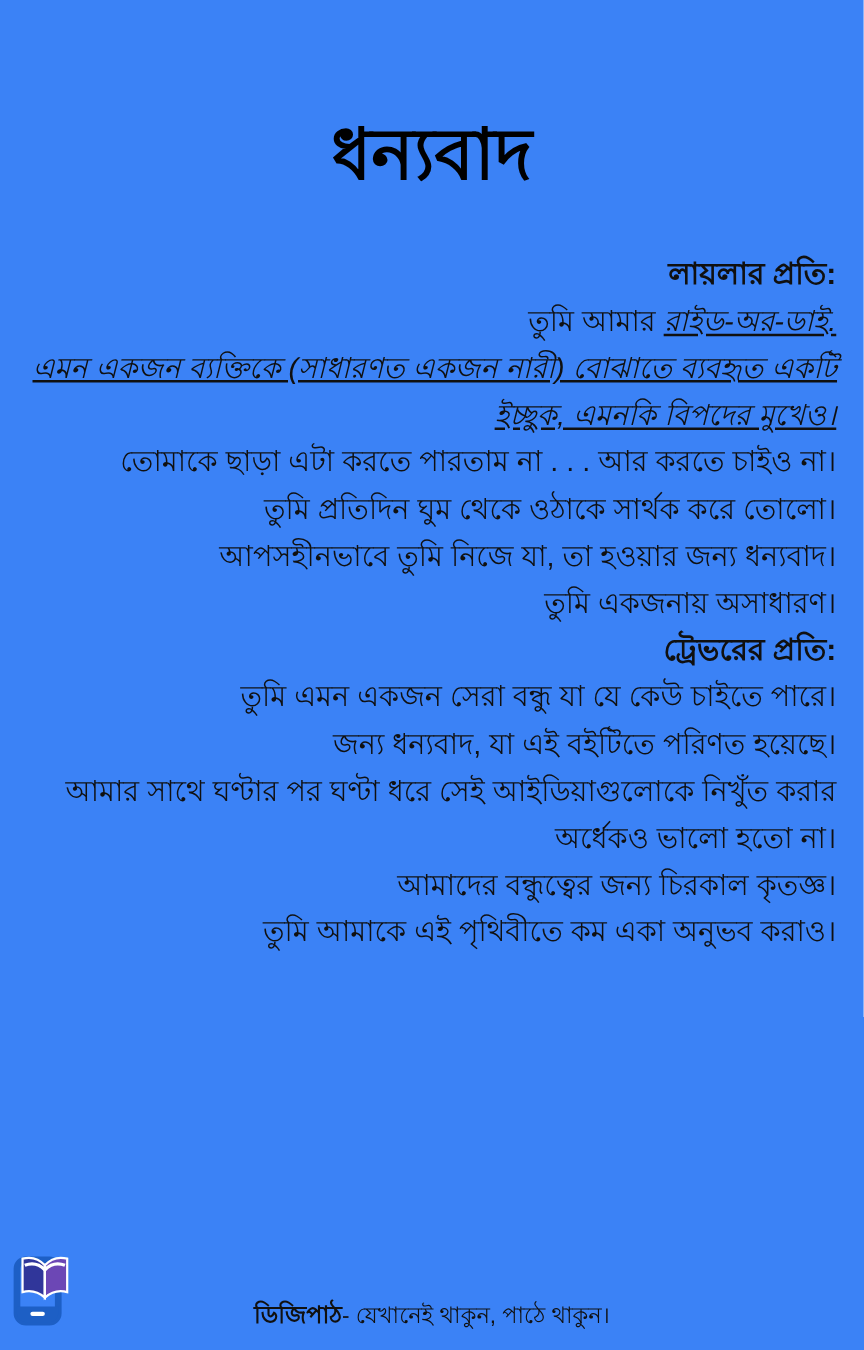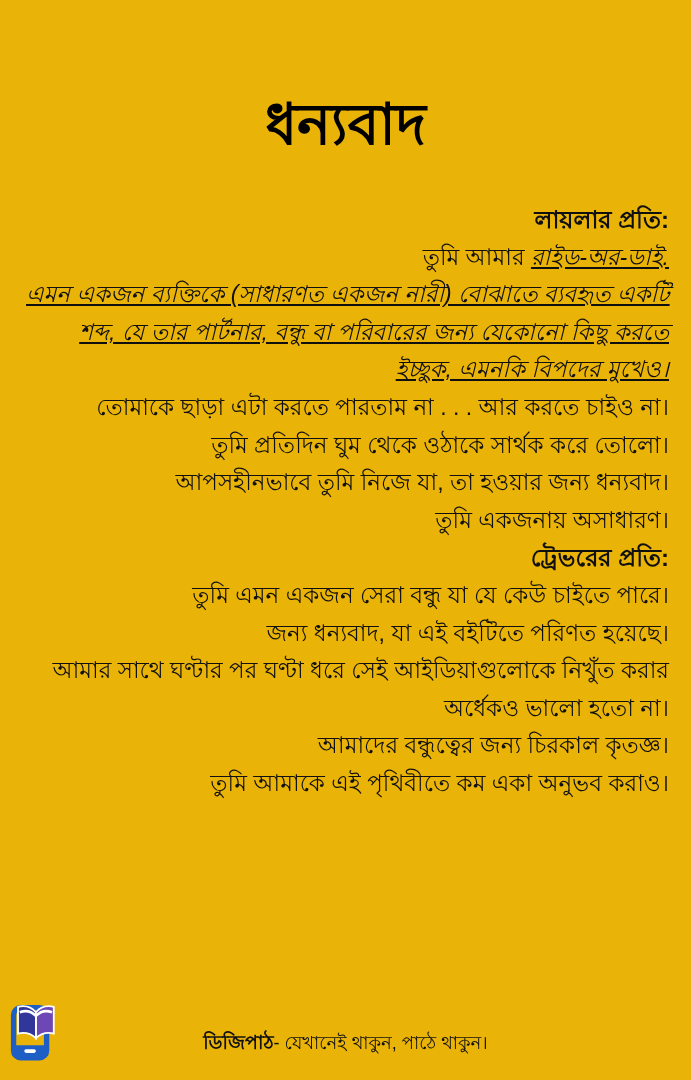"ধন্যবাদ" .page { background: #eab308 -> #3b82f6 }
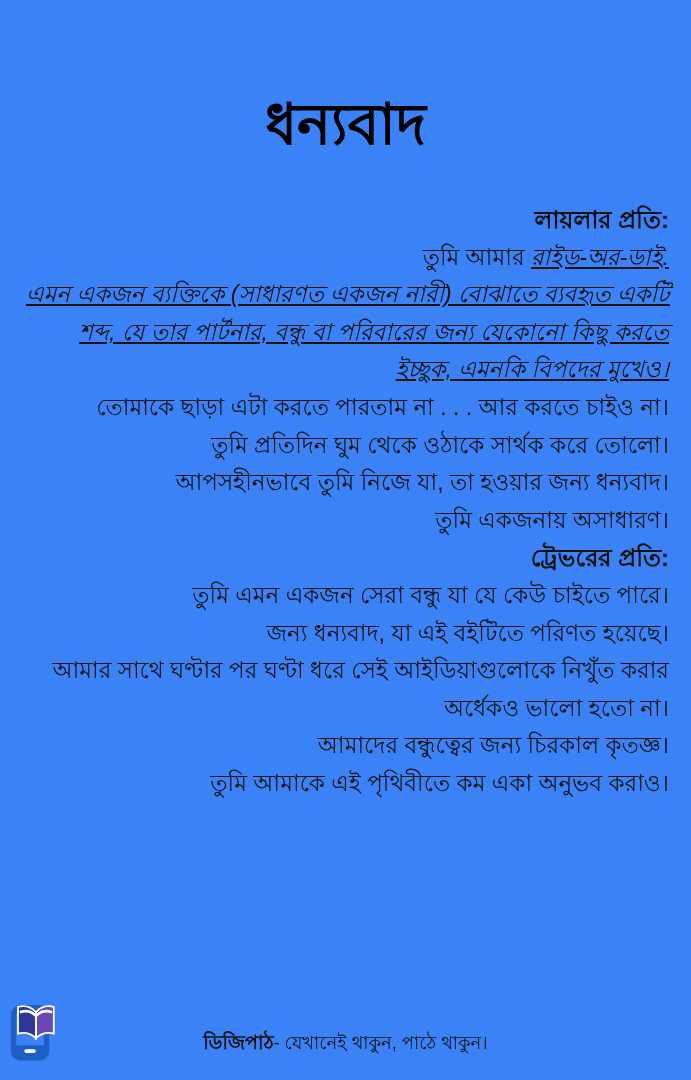"শব্দ, যে তার পার্টনার, বন্ধু" div.line { html: <div>শব্দ, যে তার পার্টনার, বন্ধু বা পরিবারের জন্য যেকোনো কিছু করতে</div> -> none }
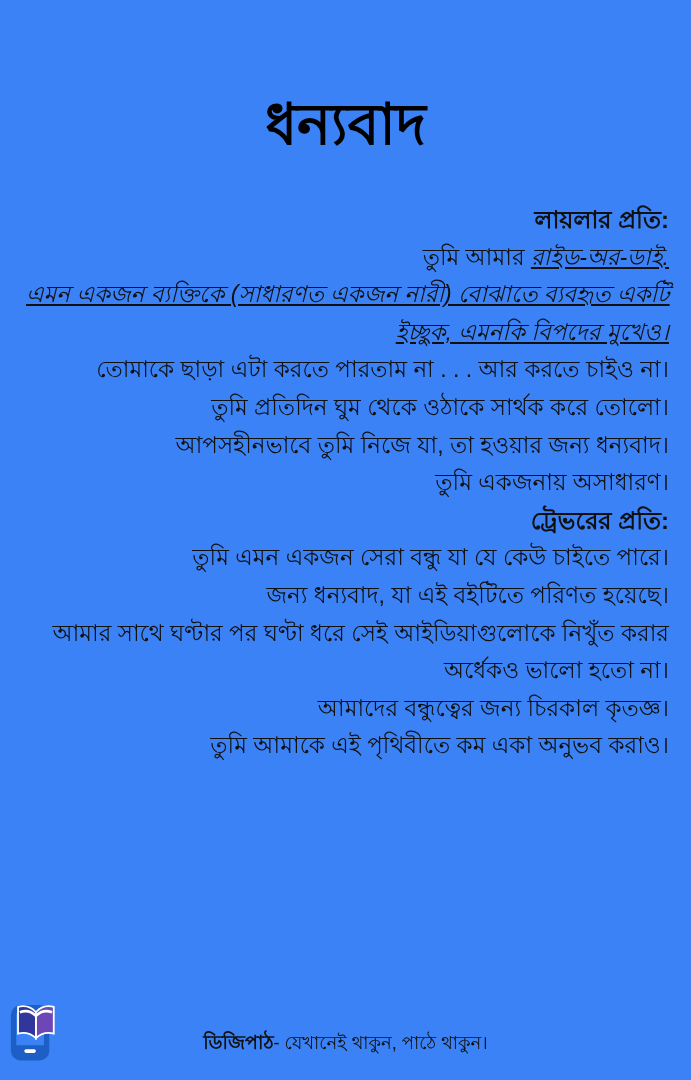"ডিজিপাঠ- যেখানেই থাকুন, পাঠে থাকুন।" .footer-tagline { line-height: 20px -> 39px }
